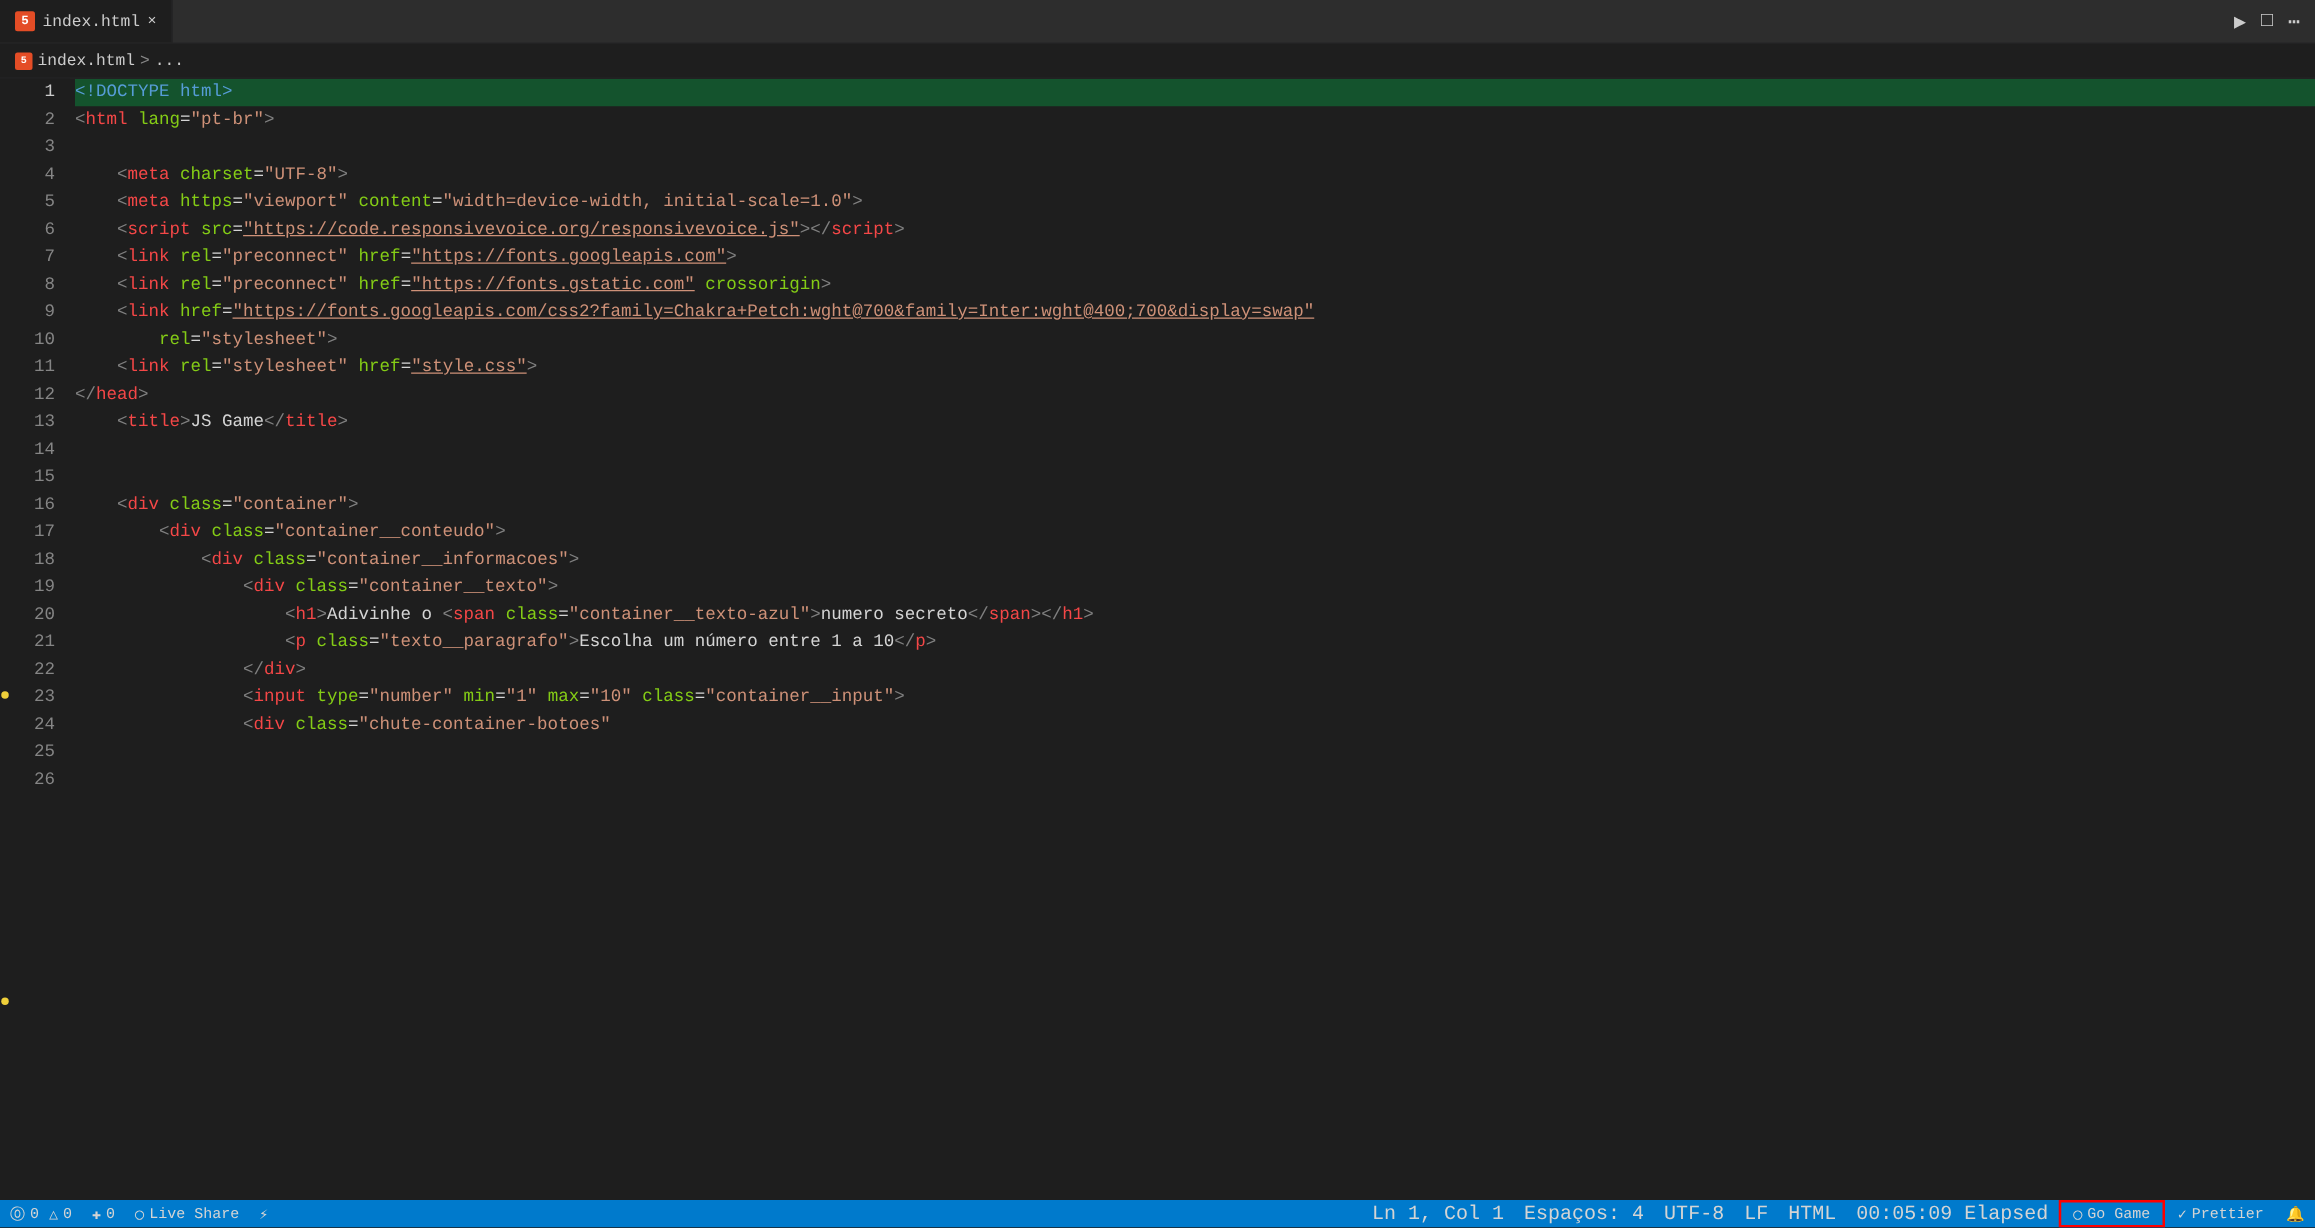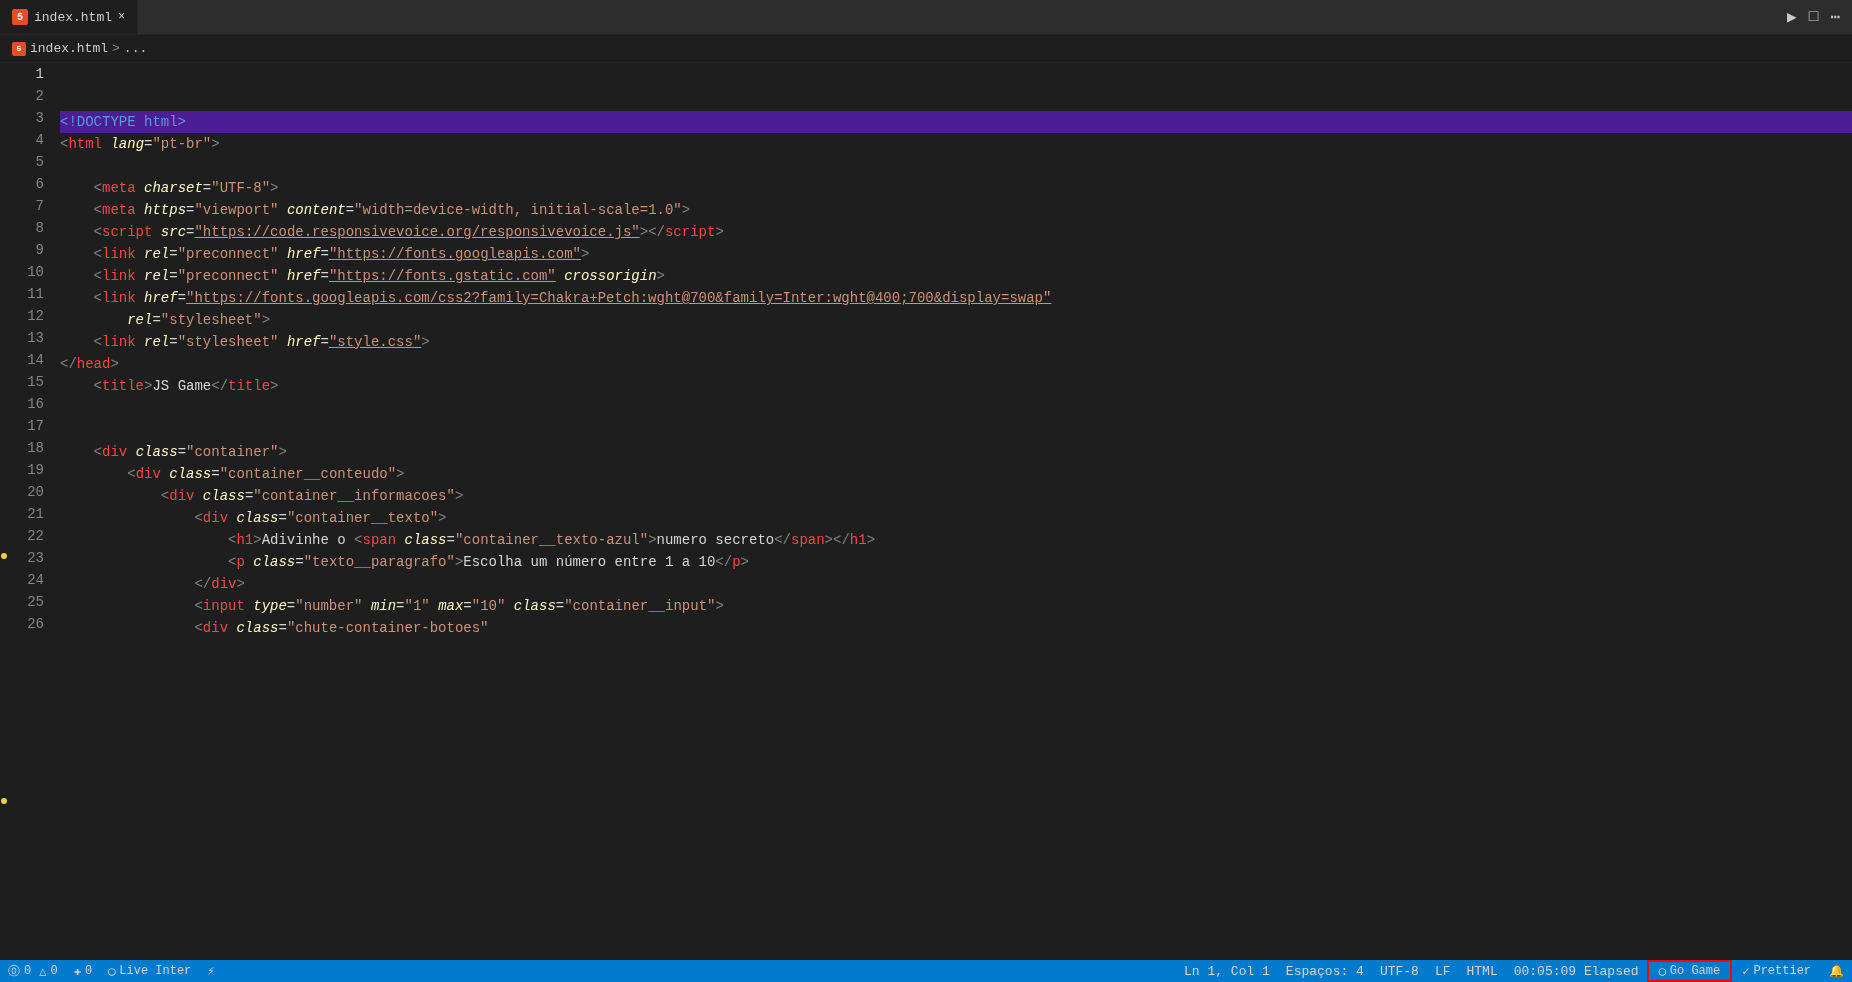"<!DOCTYPE html>" .code-line.active-line { background: #4c1d95 -> #14532d; margin-top: 48px -> none }
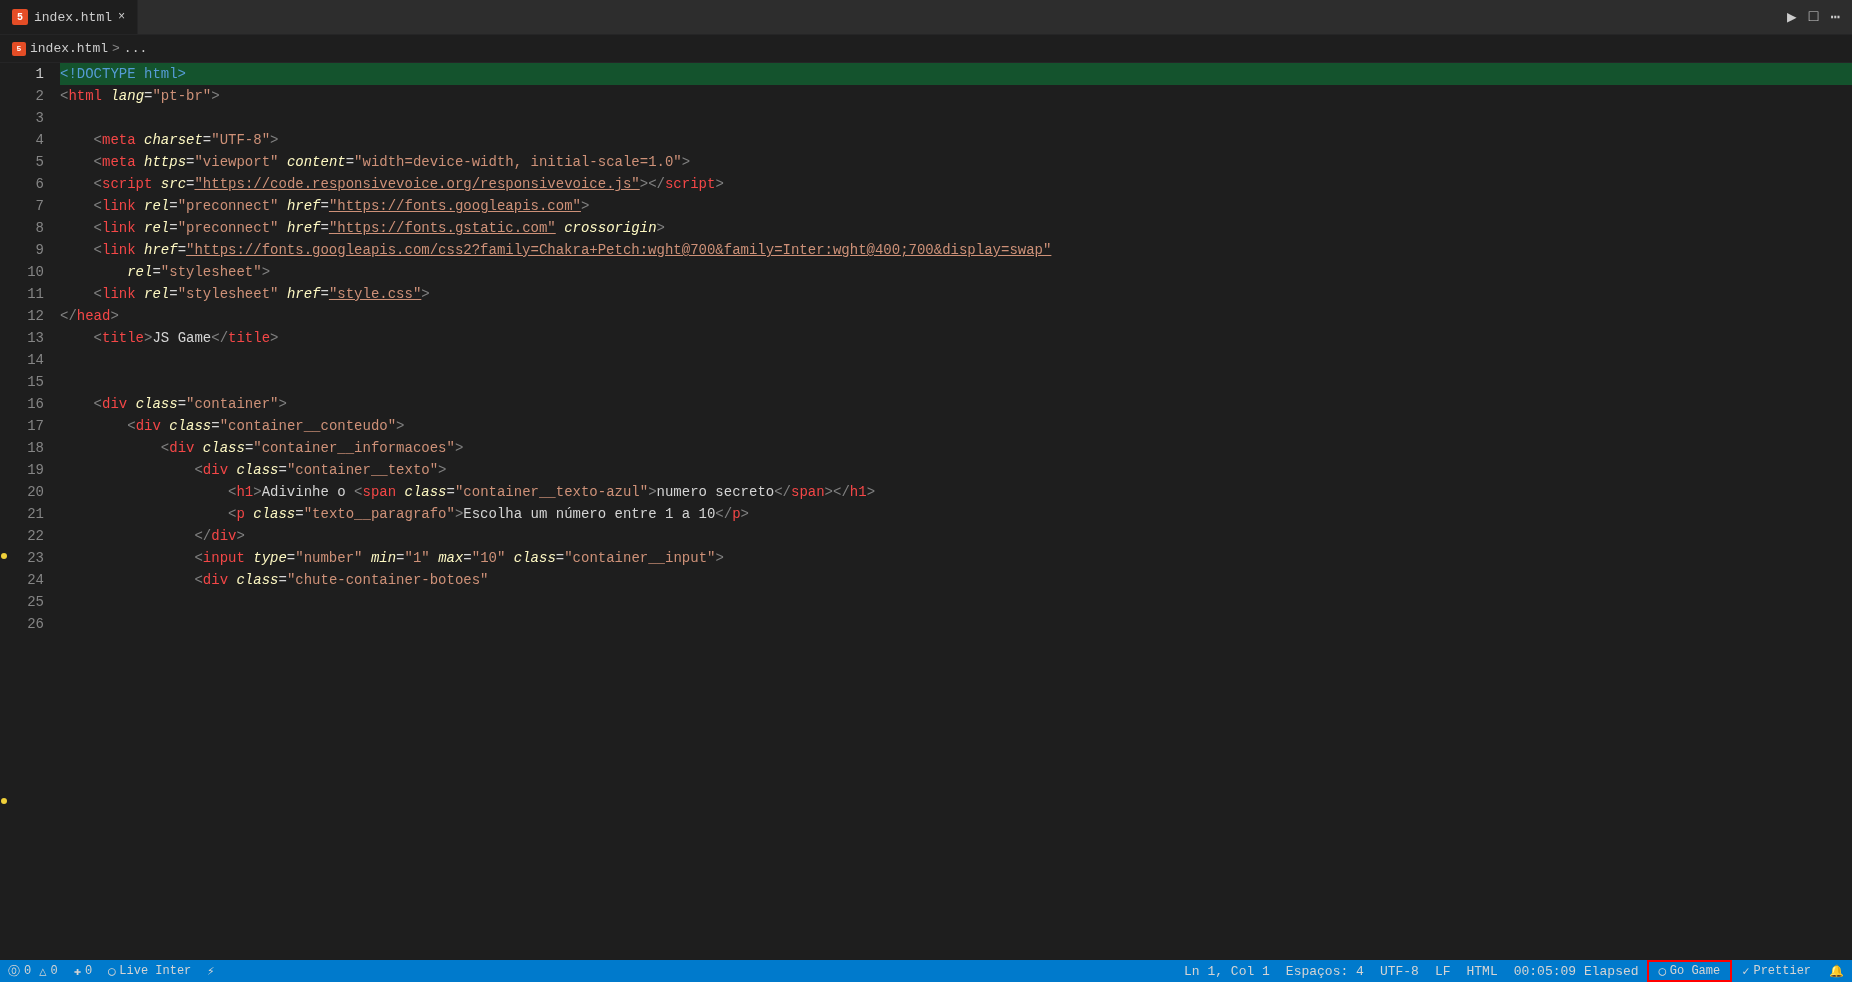"lang" .c-italic-attr { color: #fef9c3 -> #84cc16; font-style: italic -> none }
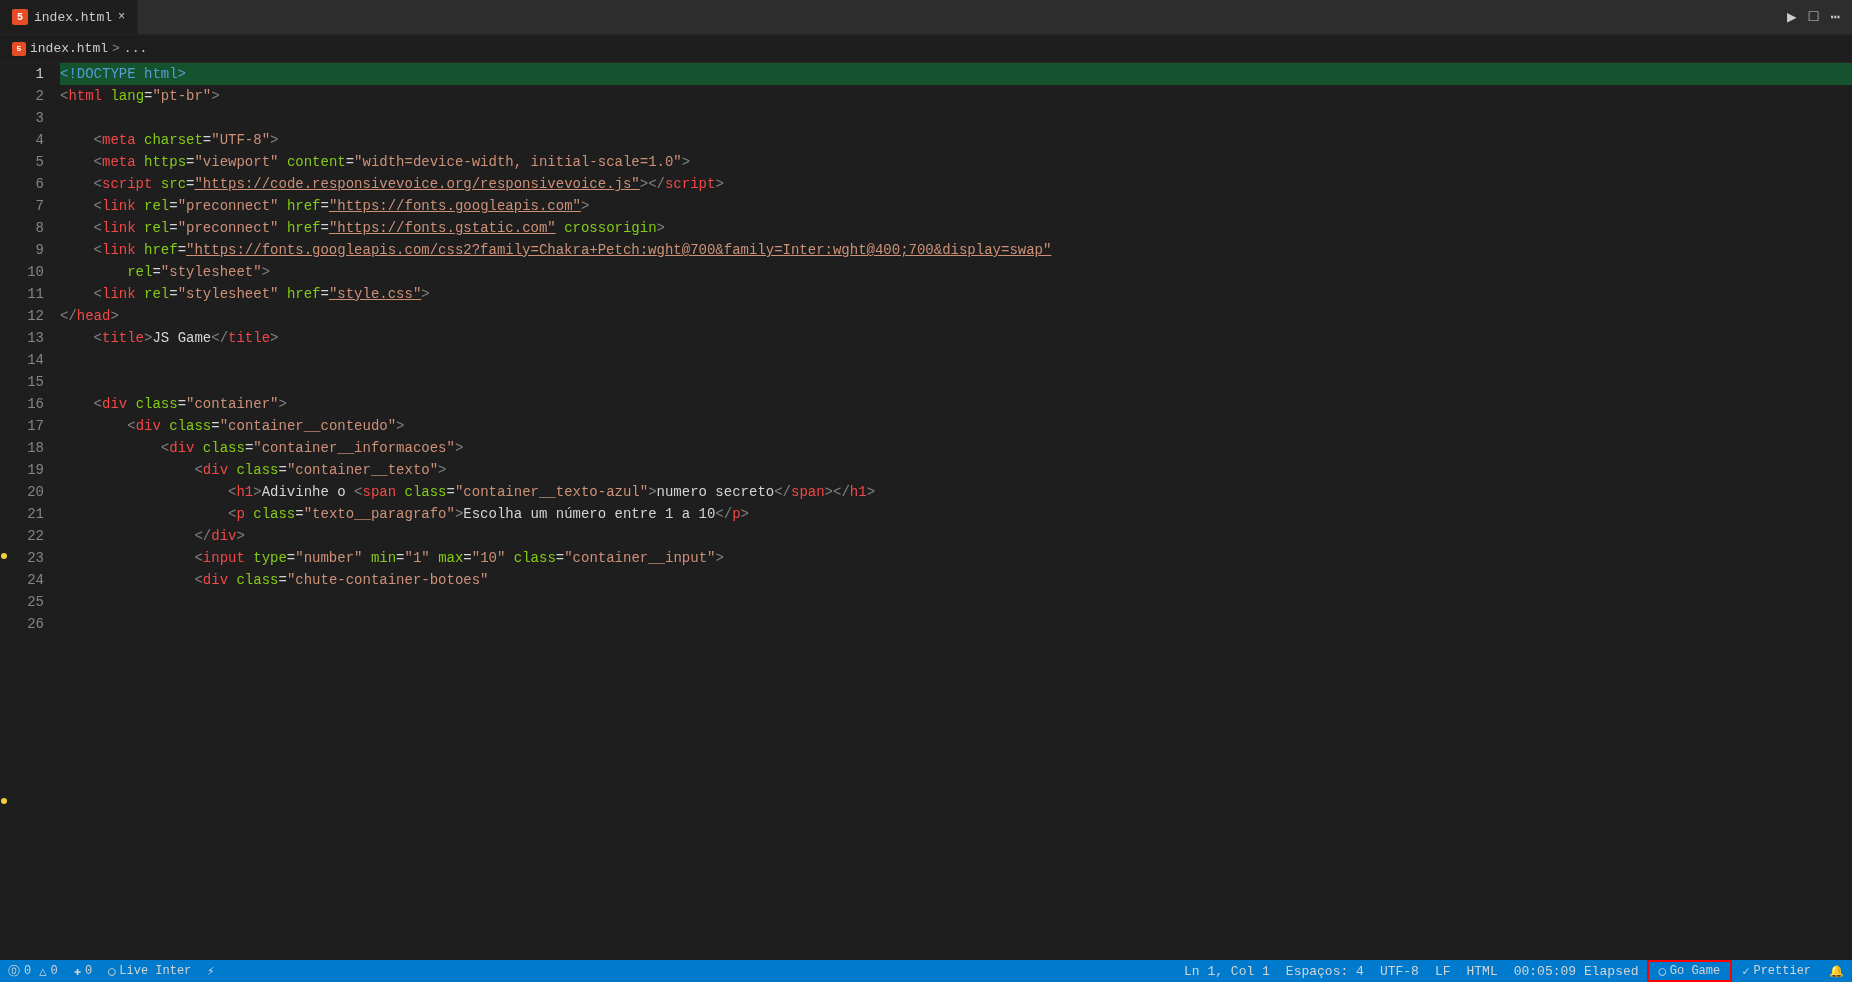"Live Inter" span { text: Inter -> Share }
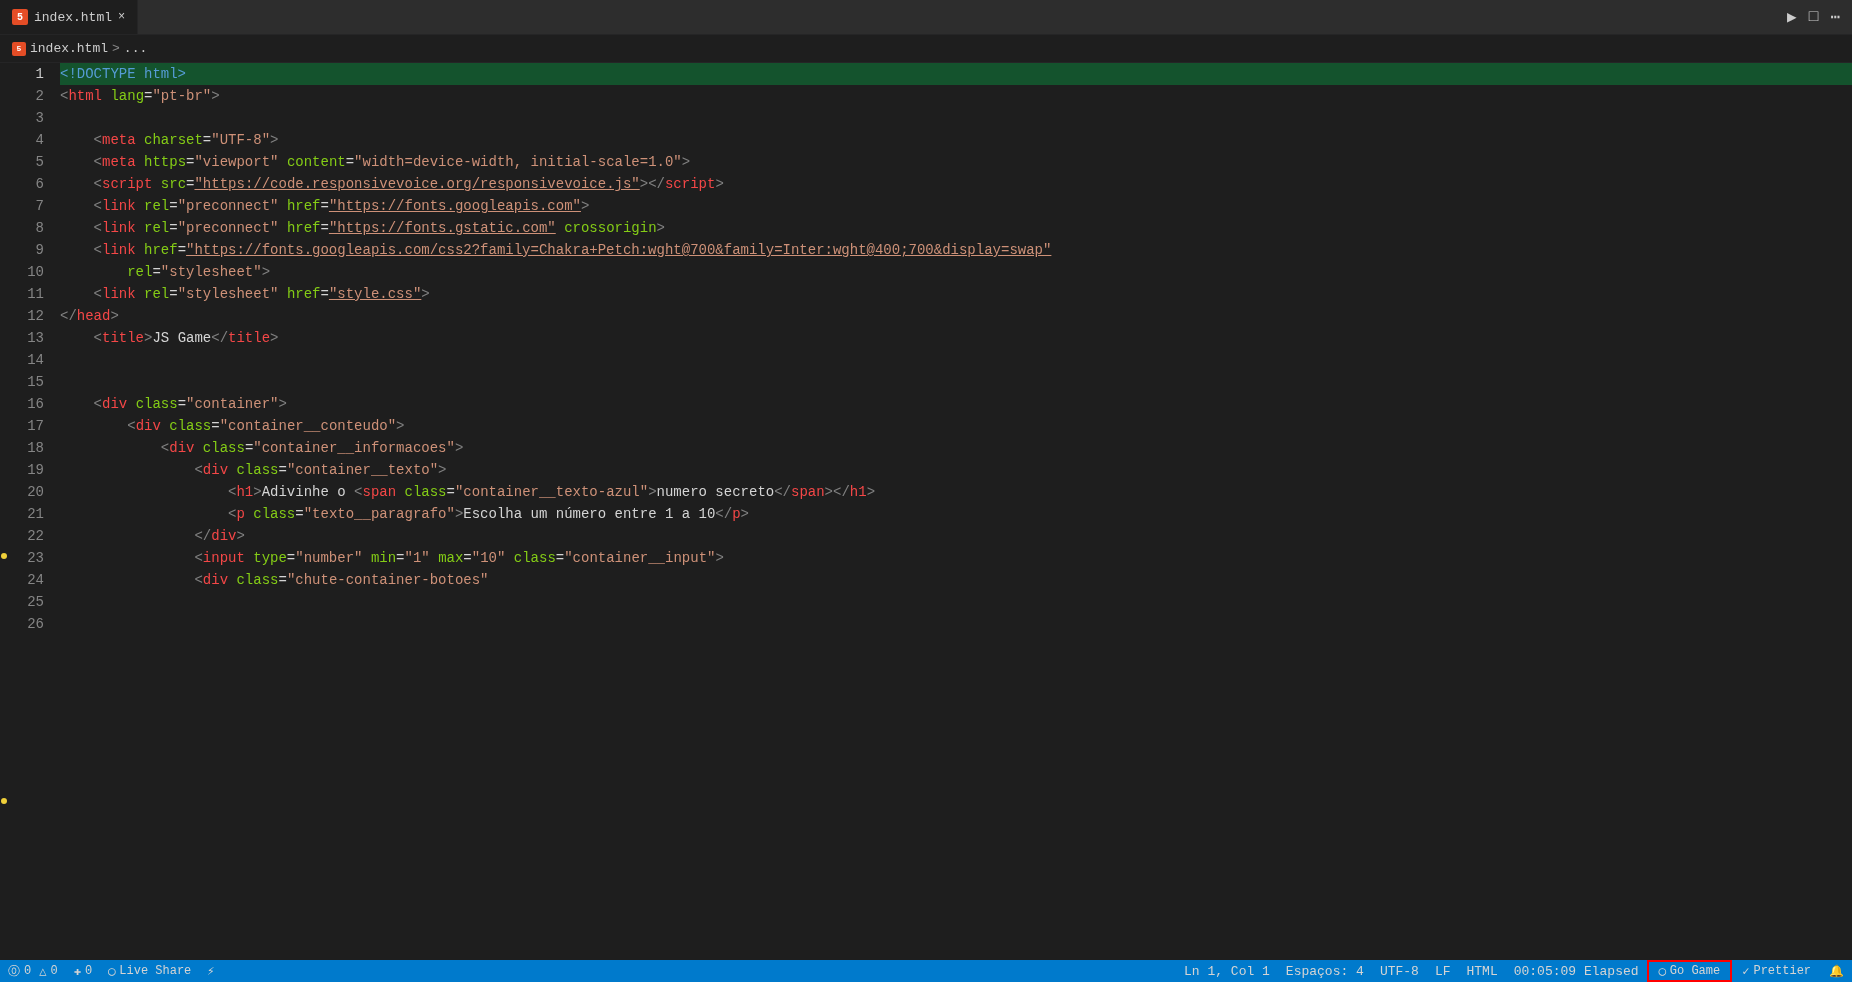"Ln 1, Col 1" .status-right .status-item { font-size: 13px -> 16px }
